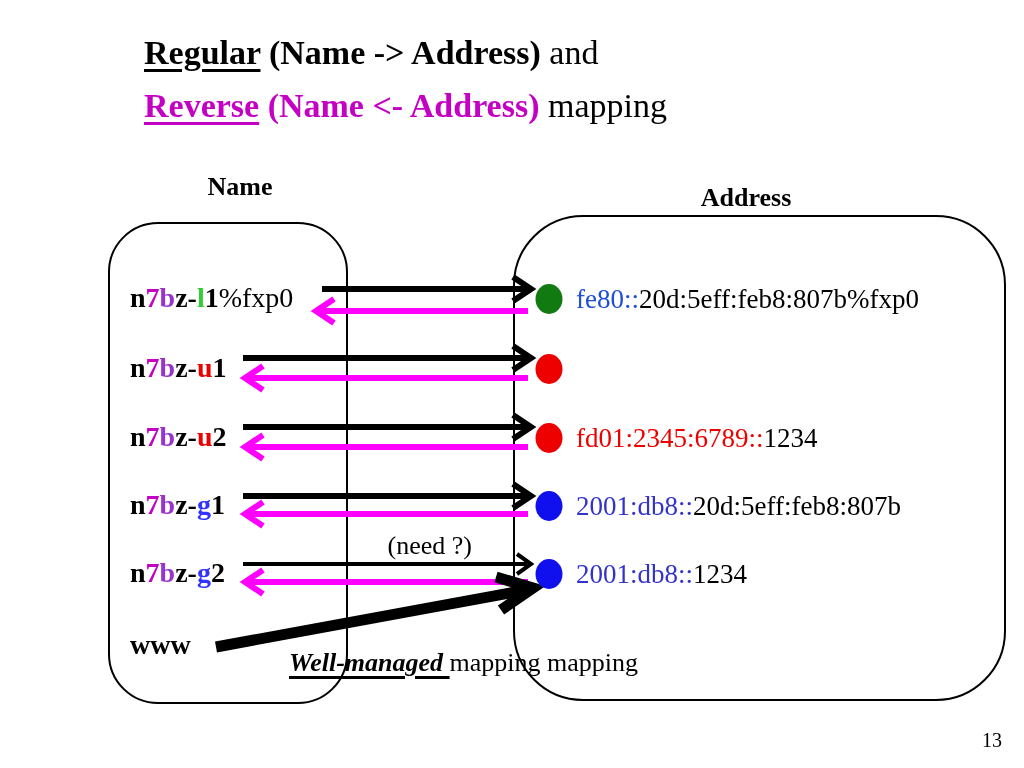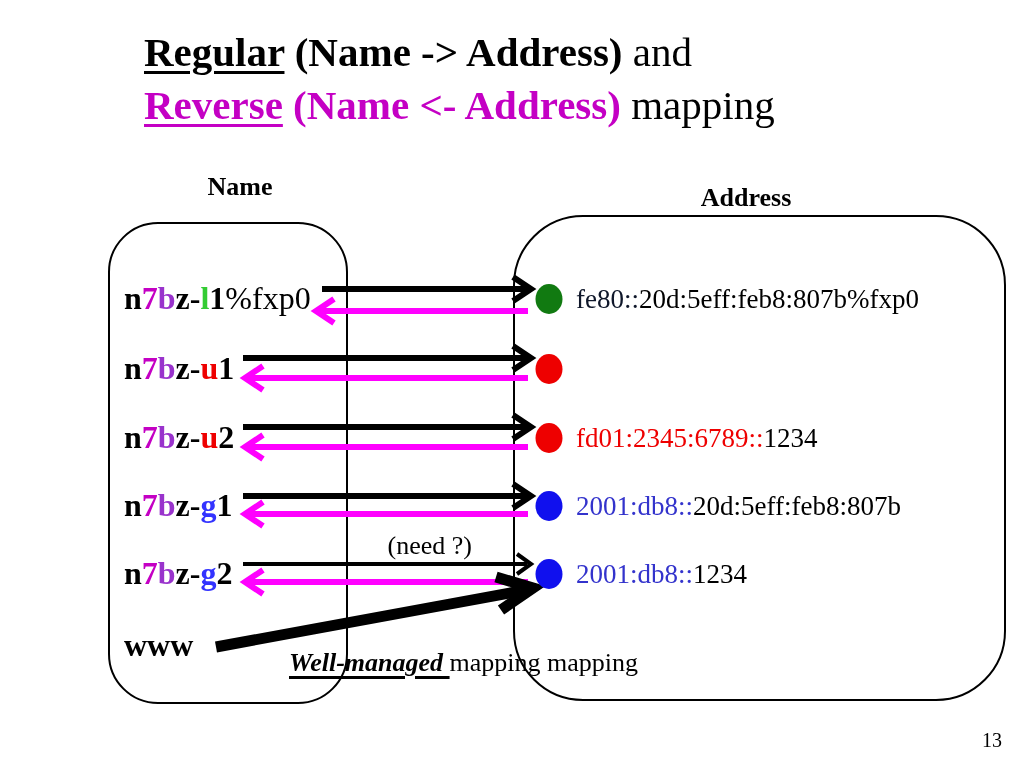"Regular (Name -> Address) and" .title { font-size: 41px -> 34px }
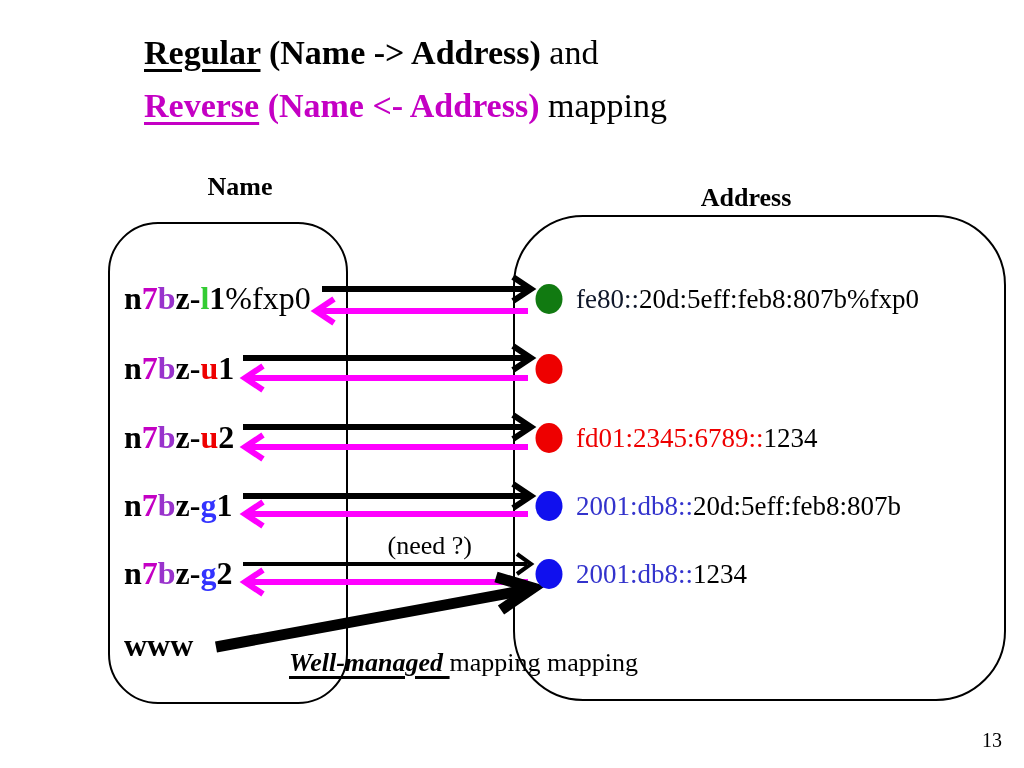"n7bz-l1%fxp0" .name-row { font-size: 32px -> 28px; left: 124px -> 130px }
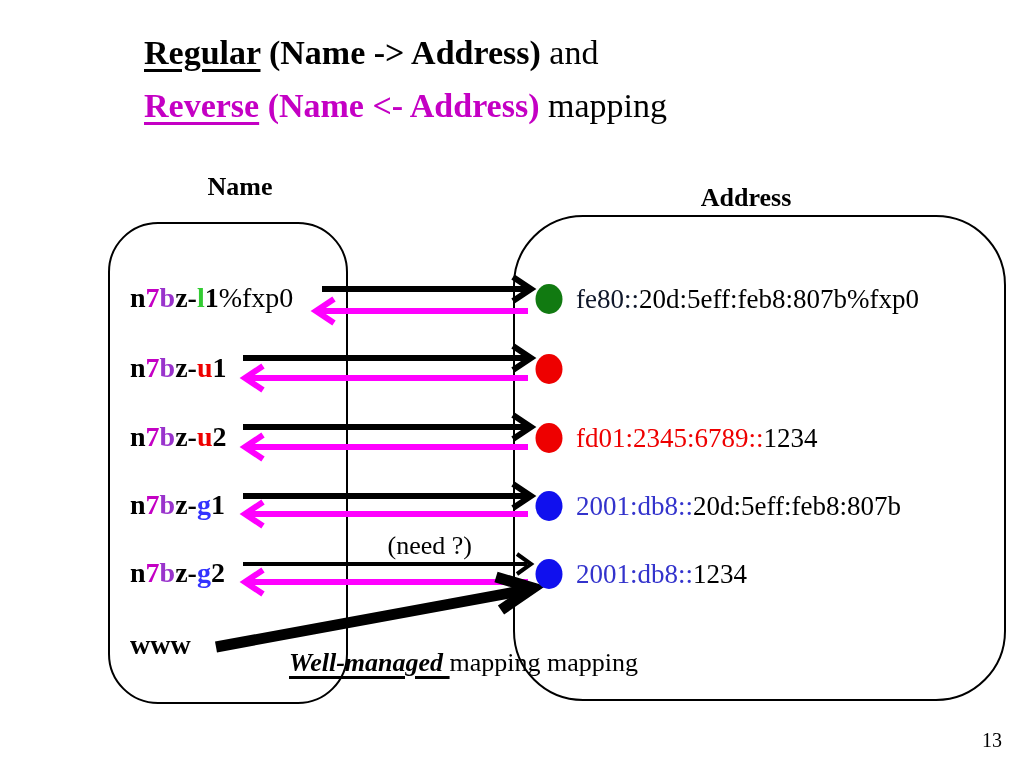"fe80::" span { color: #0f172a -> #1d4ed8 }
